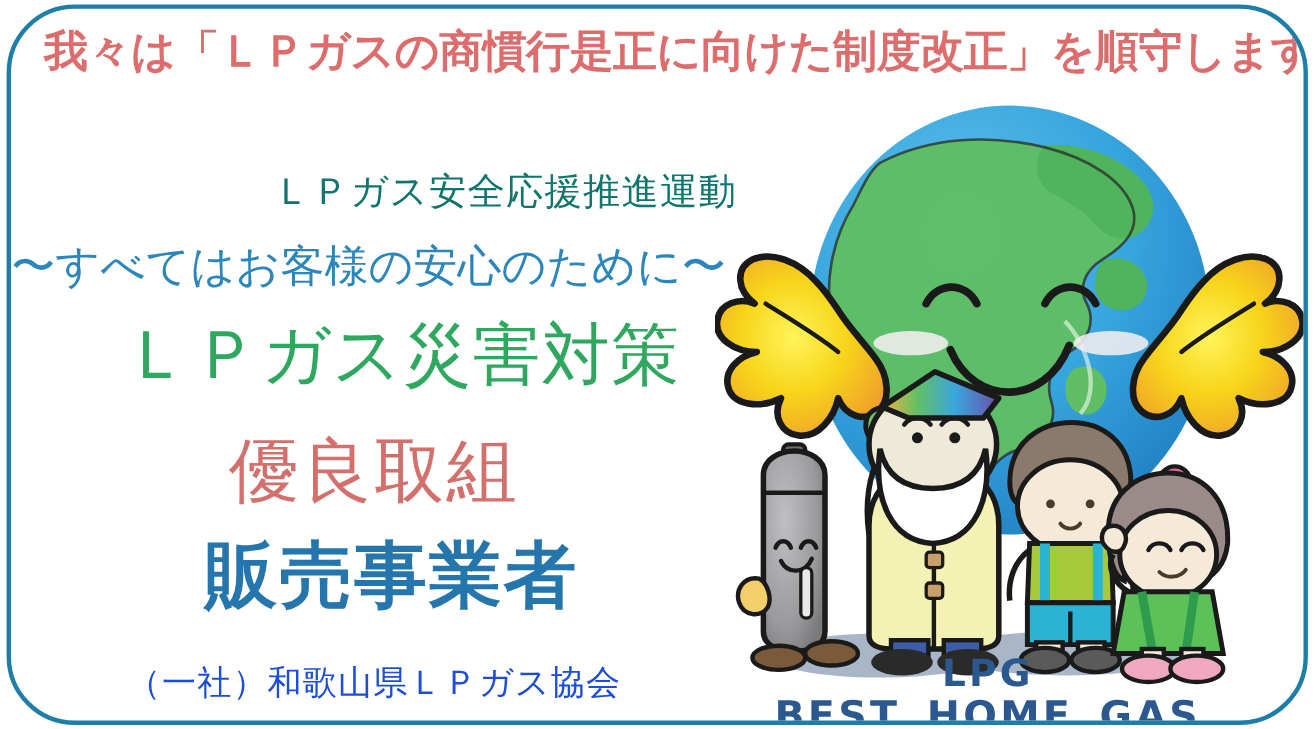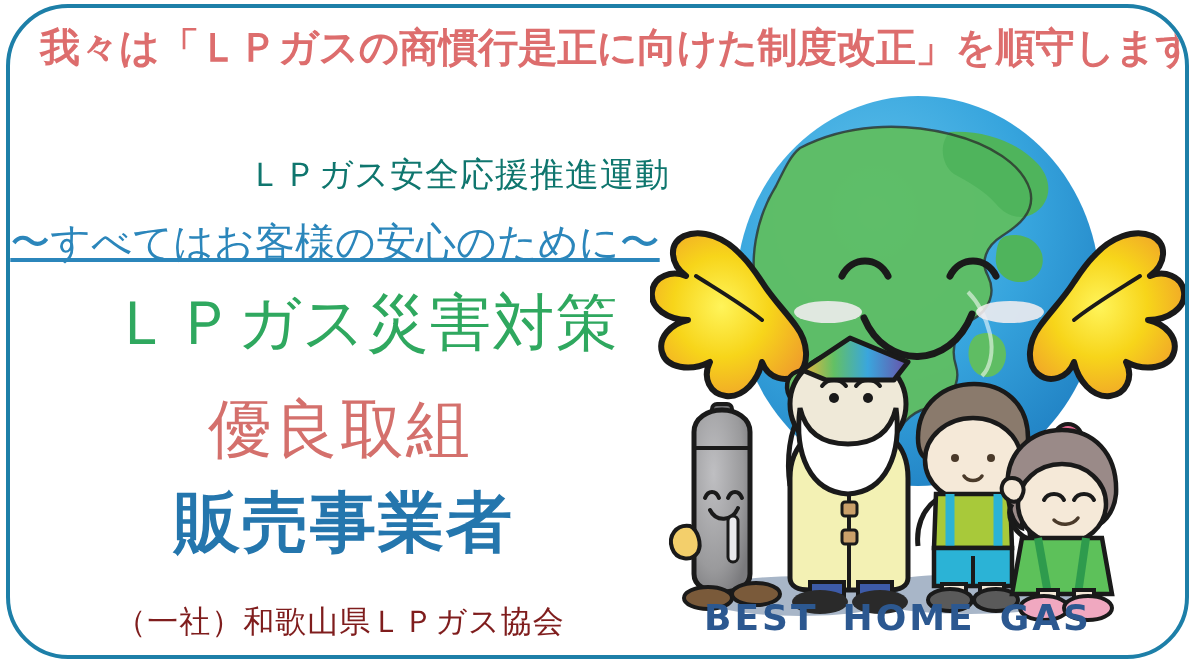"〜すべてはお客様の安心のために〜" .campaign-line2 { text-decoration: underline -> none }
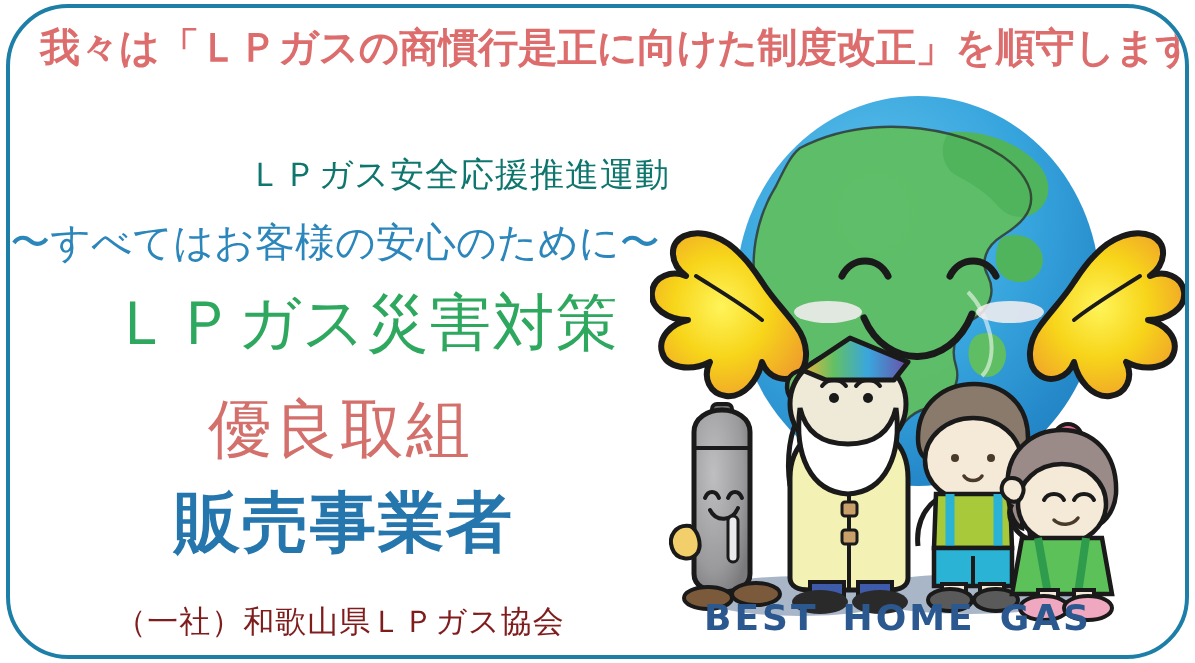"販売事業者" .award-blue { left: 4px -> 16px }
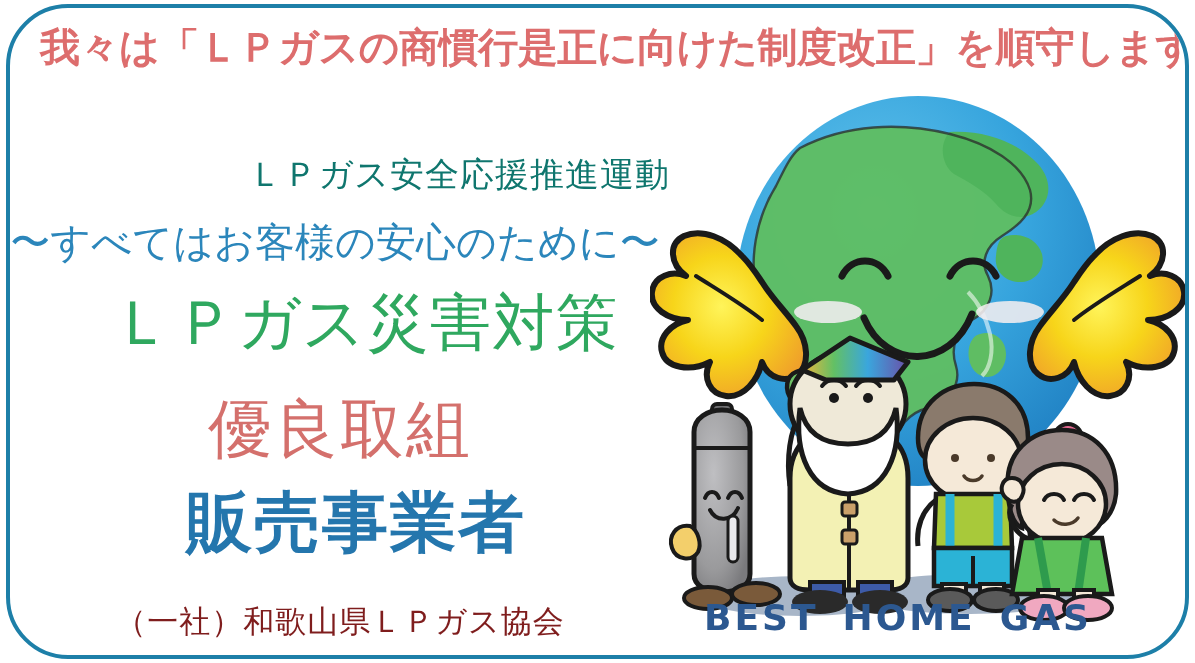"（一社）和歌山県ＬＰガス協会" .association { color: #7f1d1d -> #1d4ed8 }
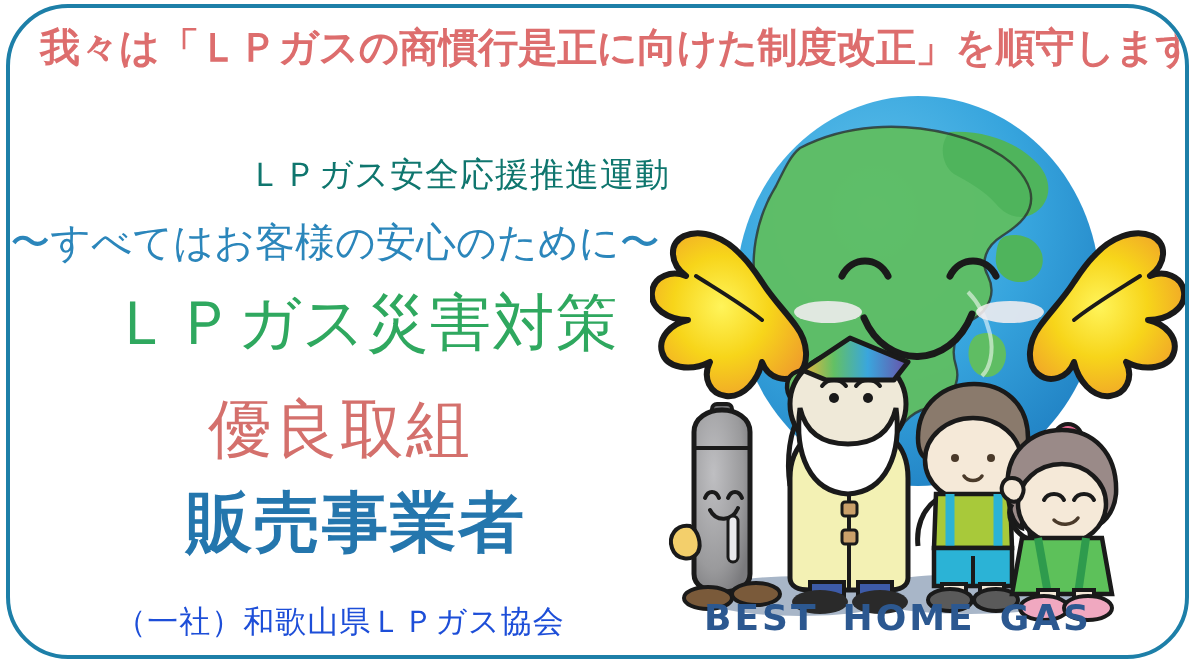"LPG" div.lpg { html: none -> <div>LPG</div> }
